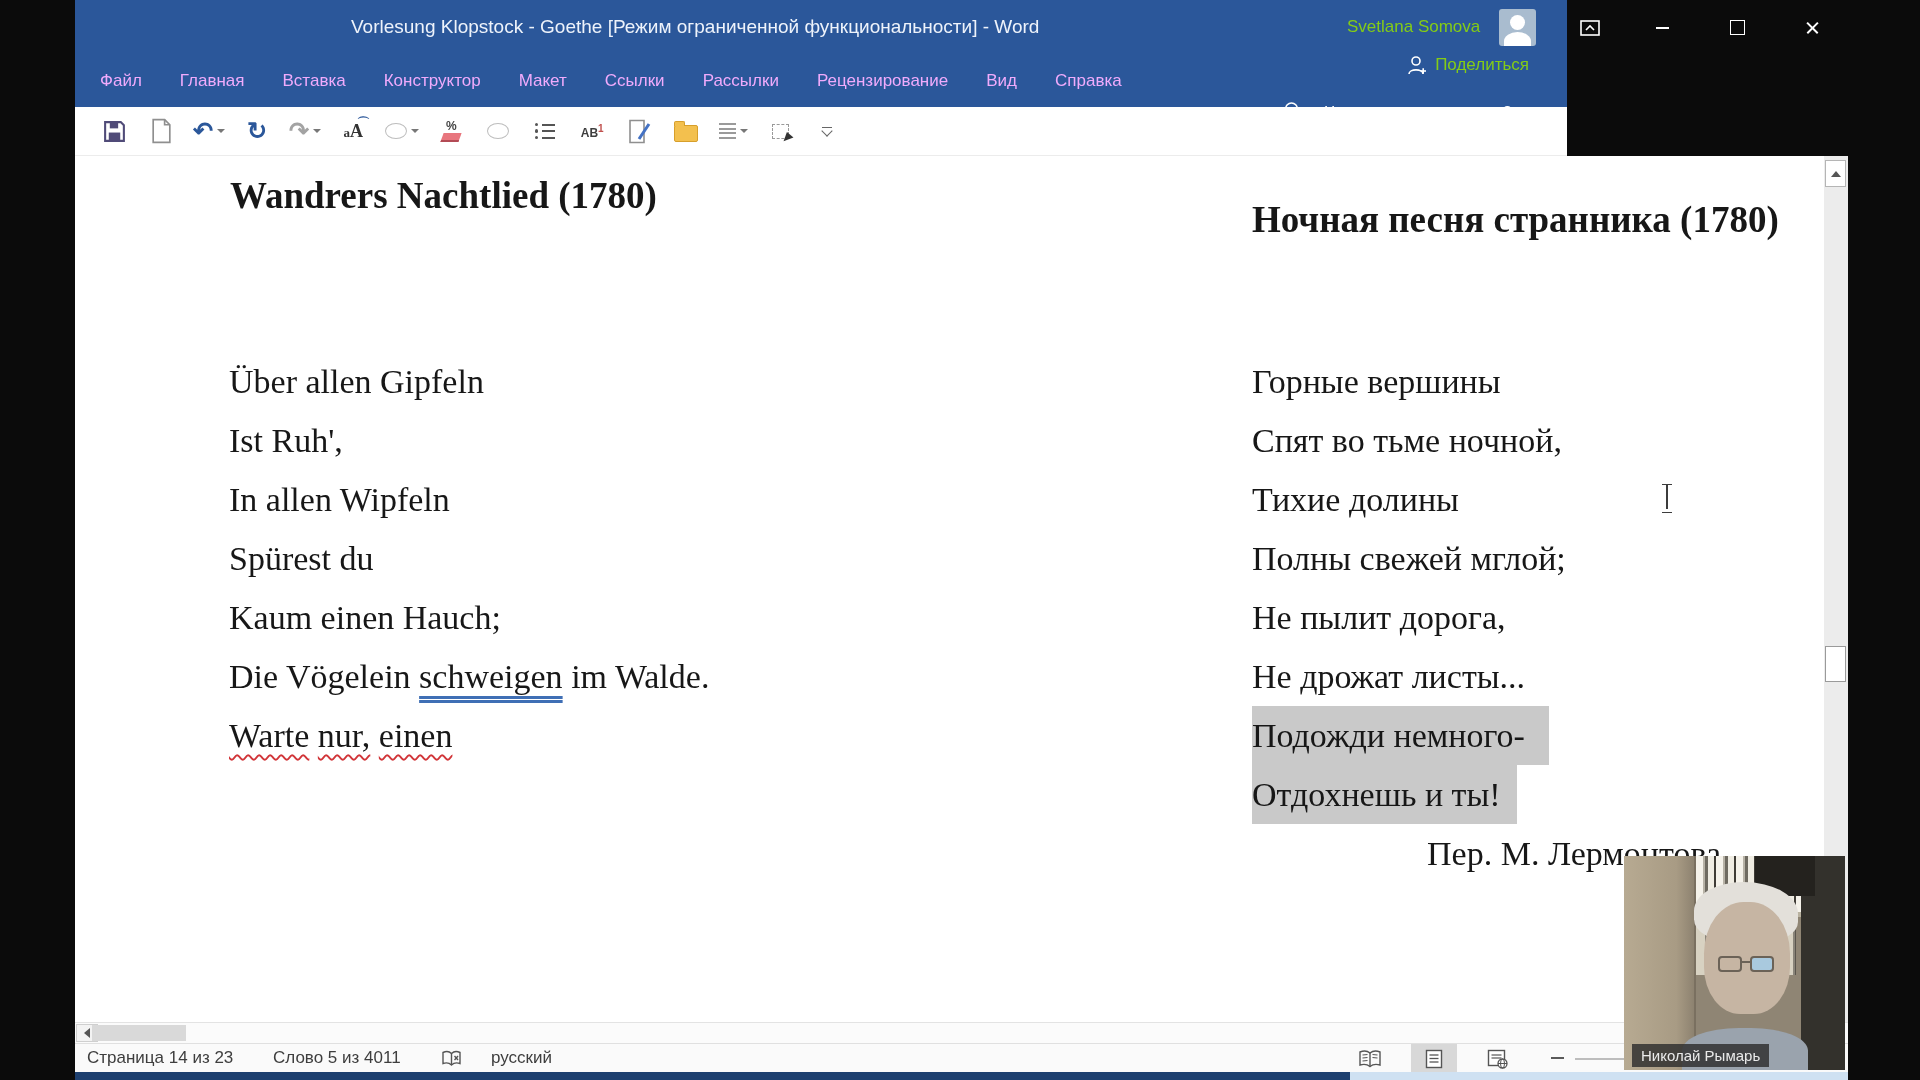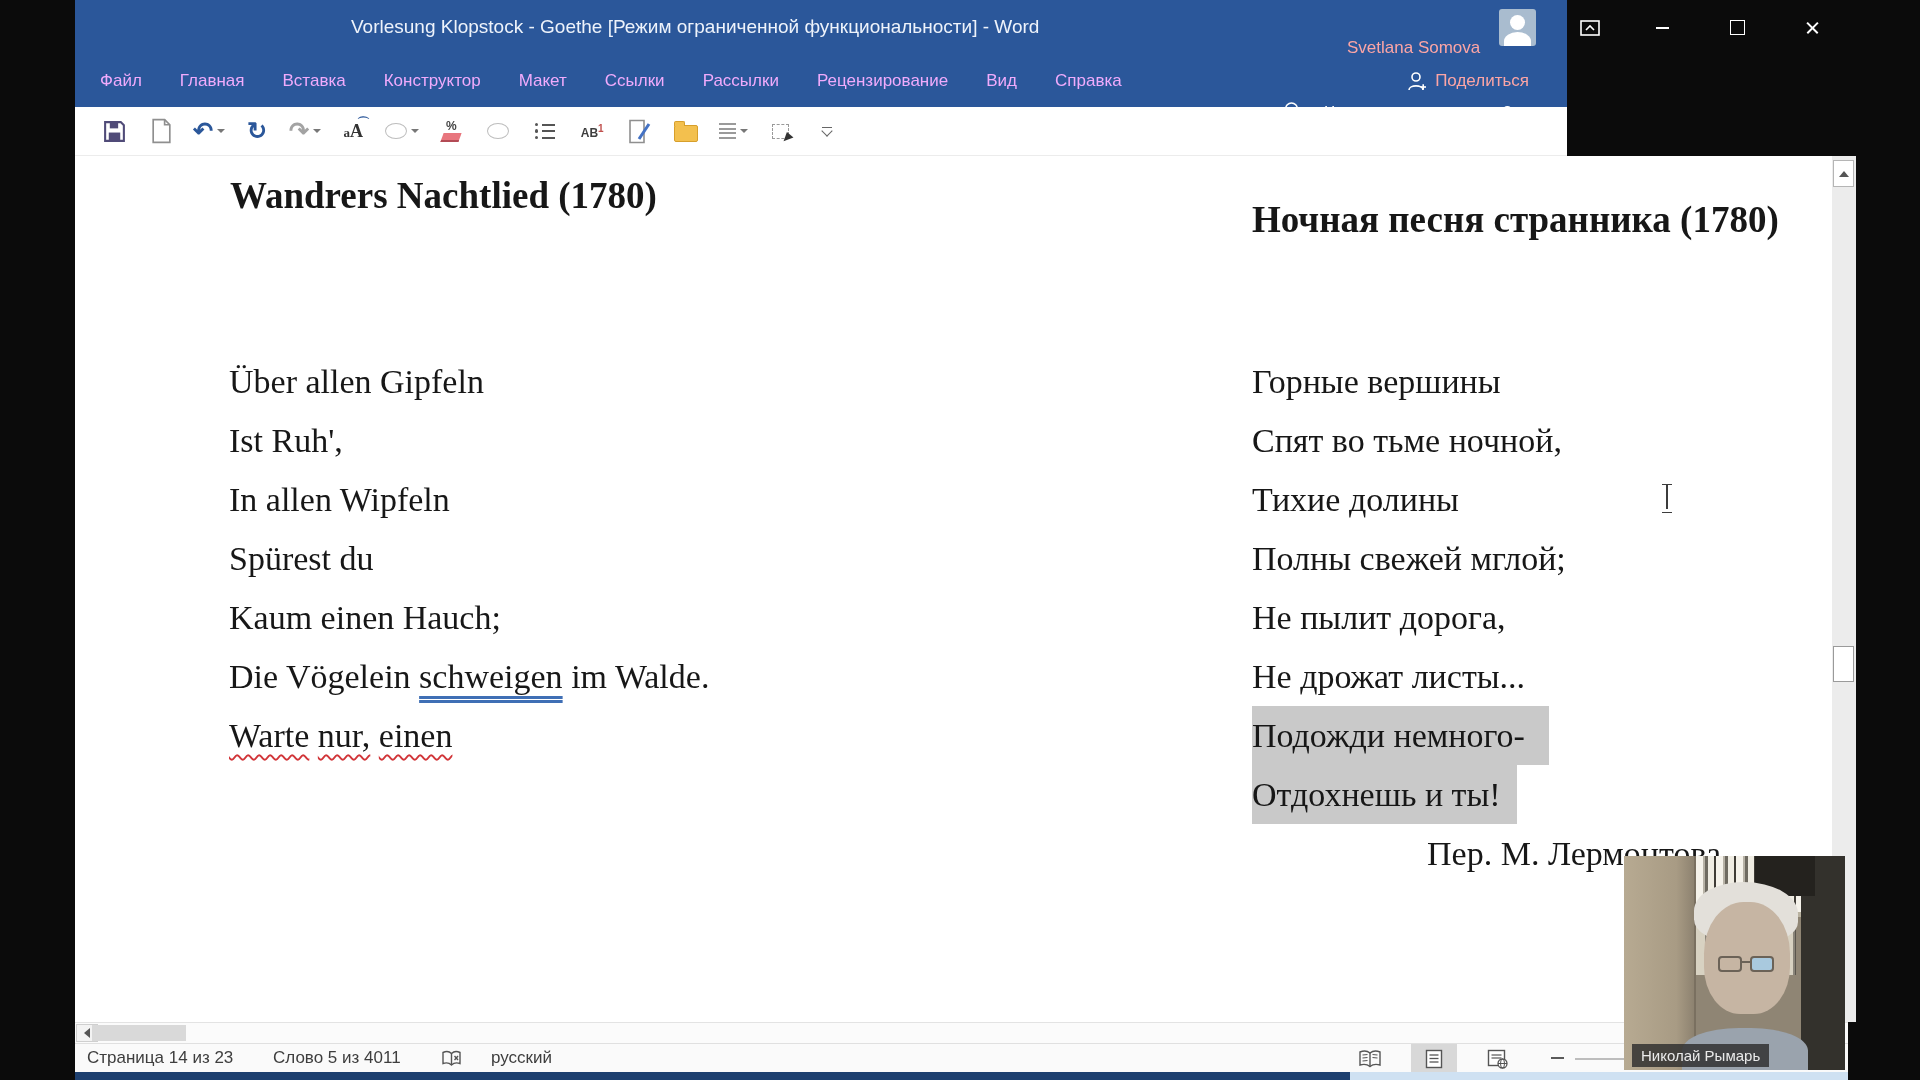"Svetlana Somova" .titlebar .user { color: #fca5a5 -> #84cc16; margin-top: 21px -> none }
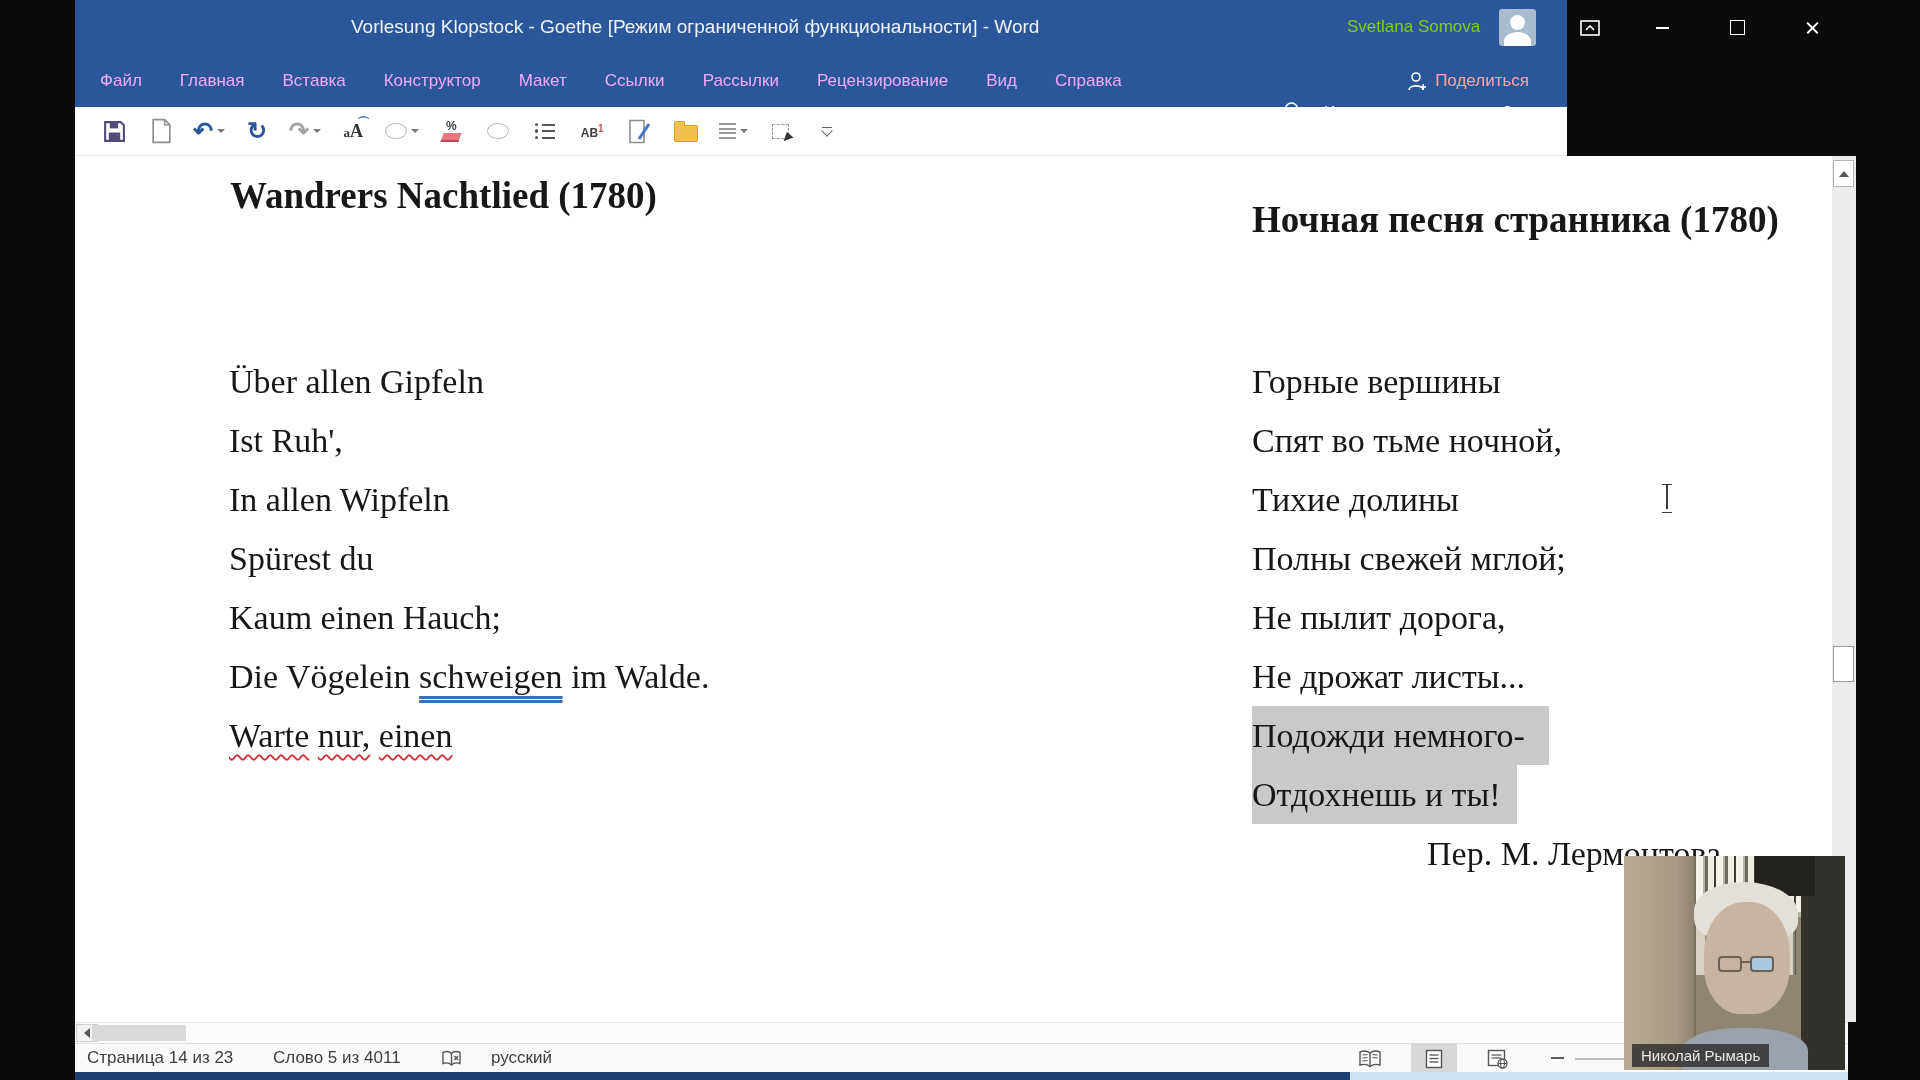"Поделиться" .share { align-items: center -> none; color: #fca5a5 -> #84cc16 }
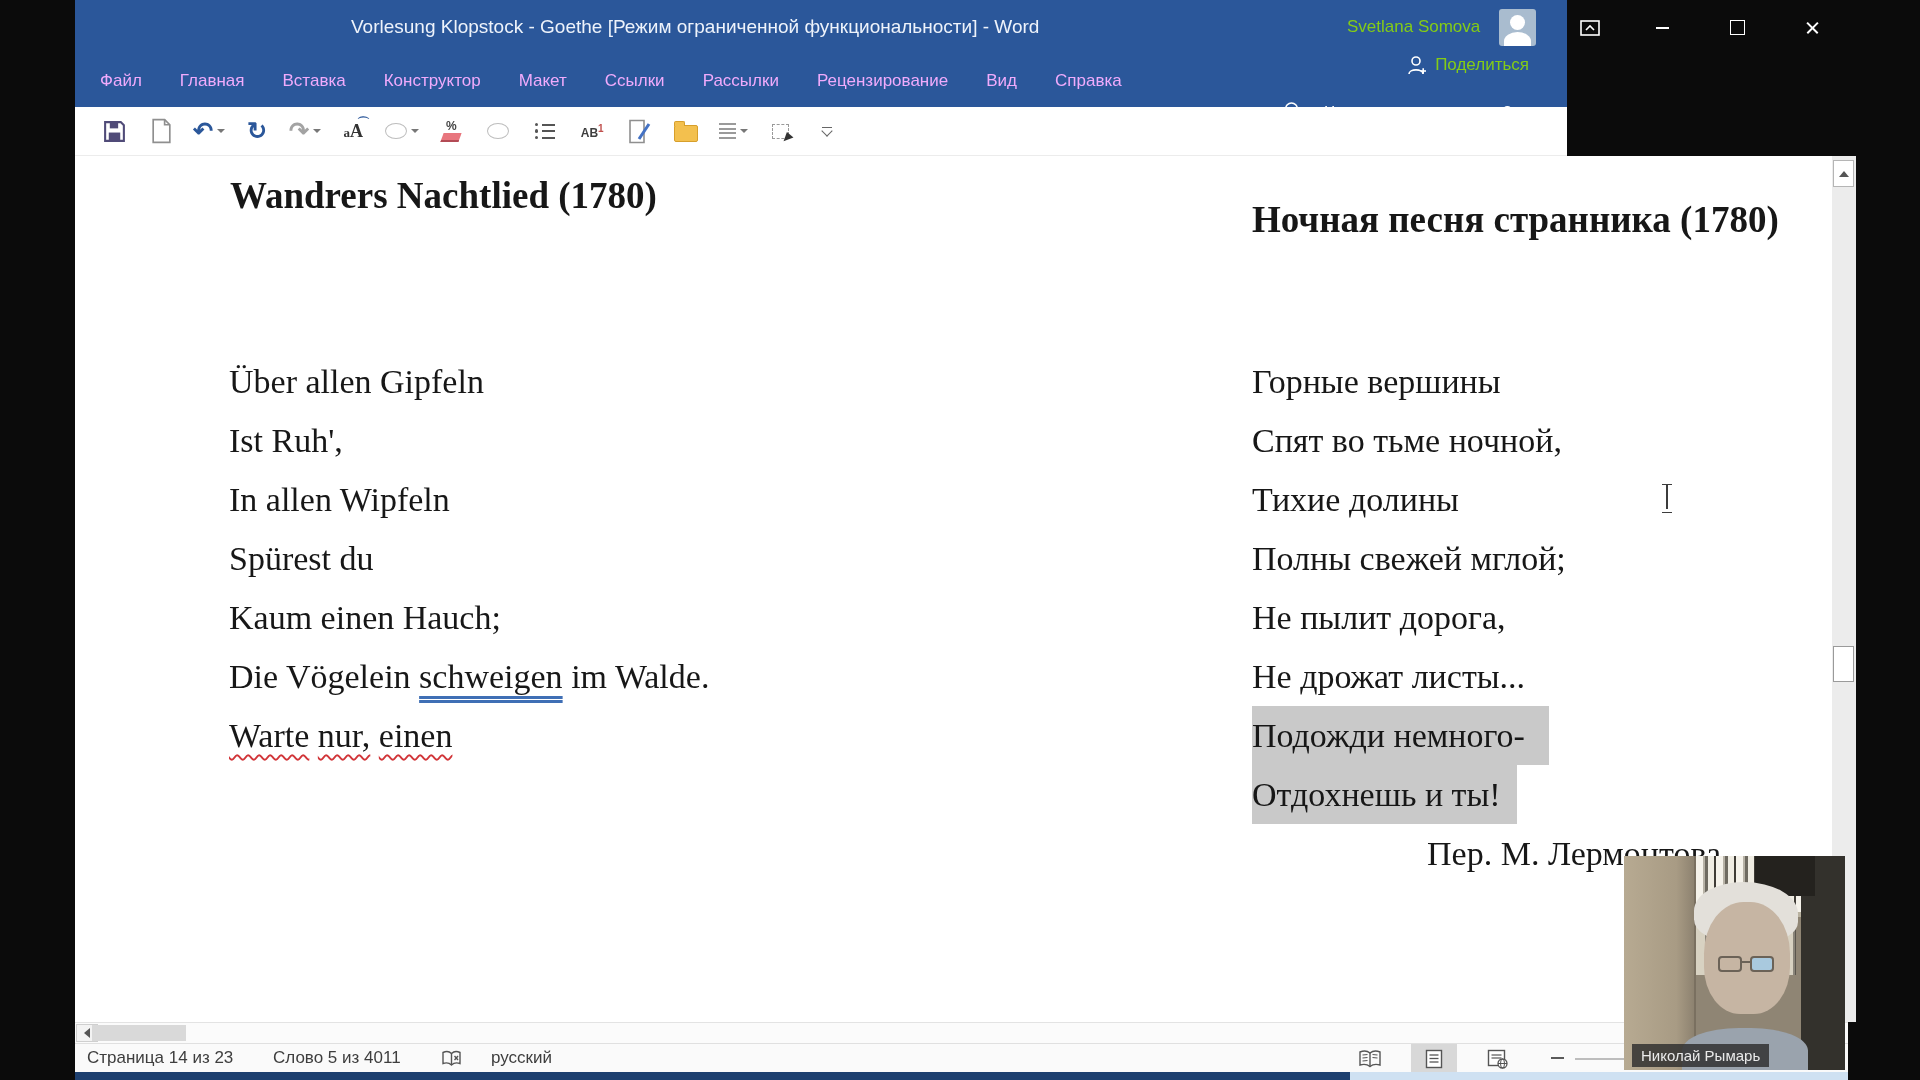"Wandrers Nachtlied (1780)" .doc { padding-left: 8px -> none }
